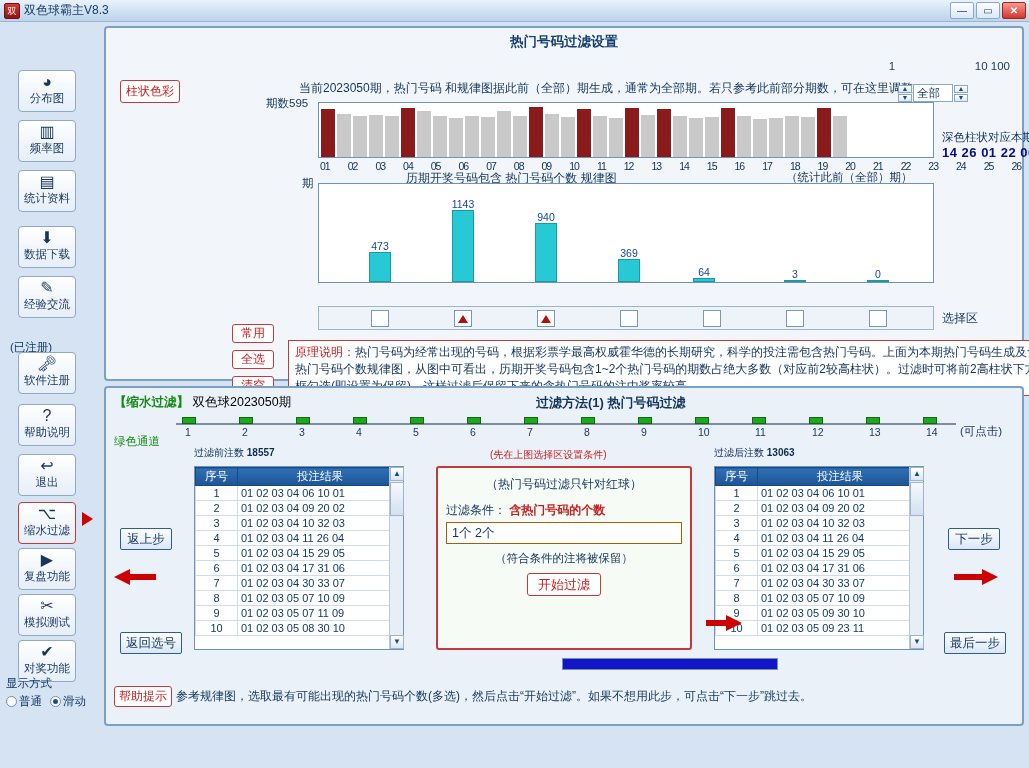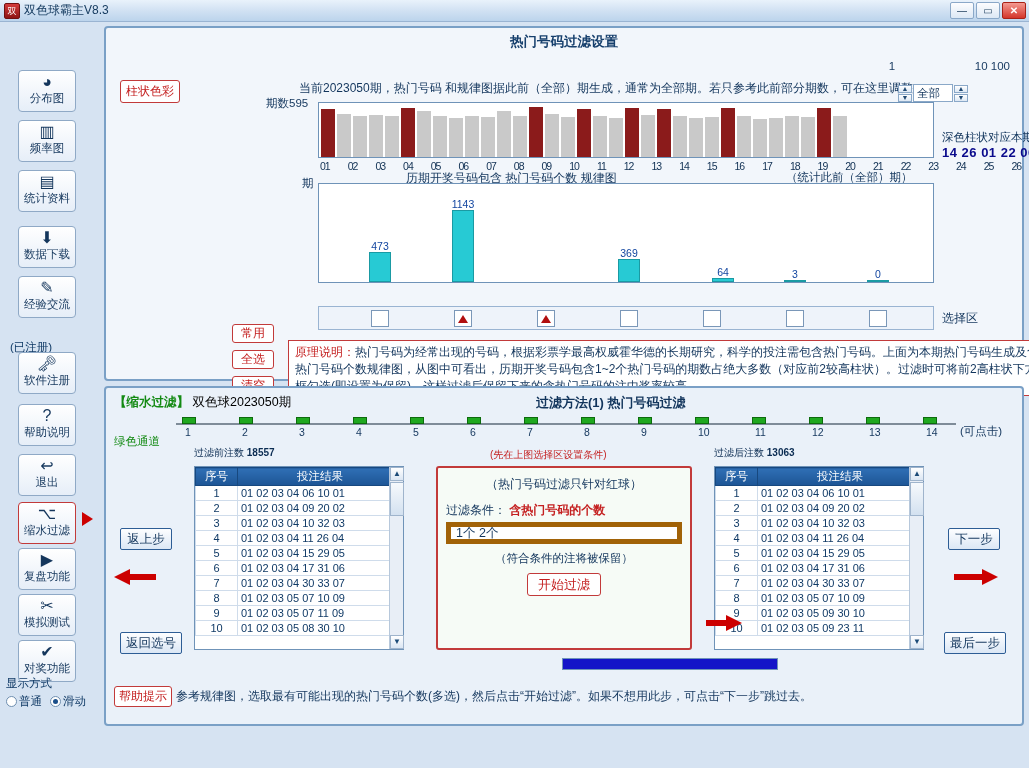"940" div.c2col { html: none -> <div> <div>940</div> <div></div> </div> }
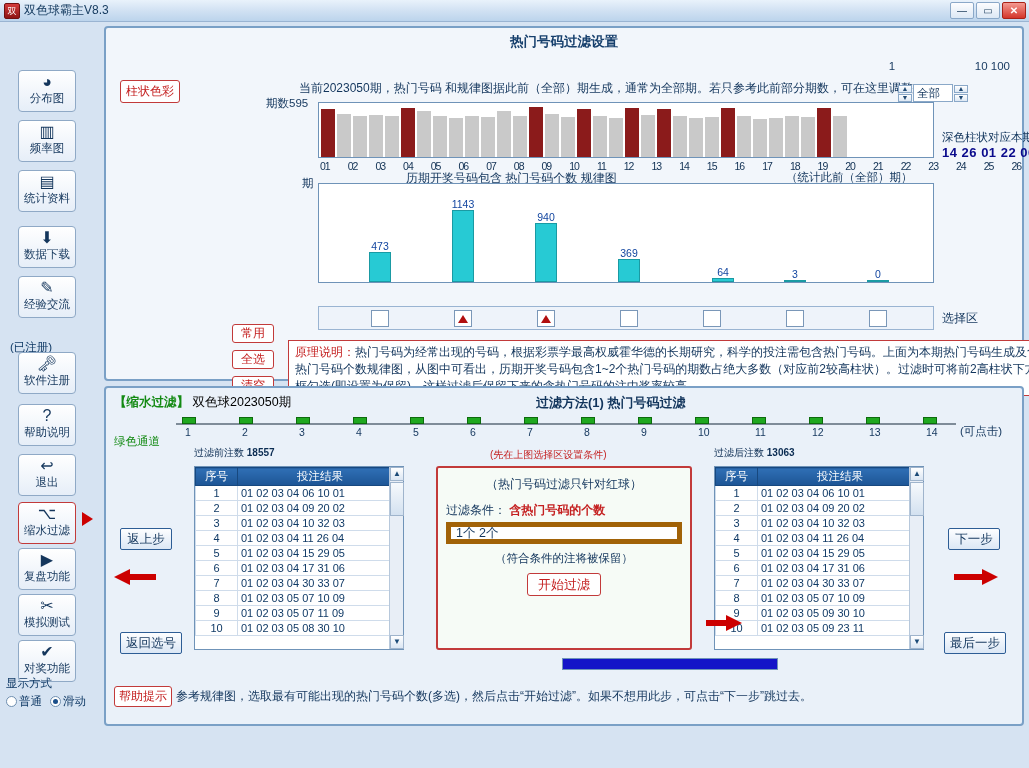"64" div.c2col { left: 367px -> 348px }
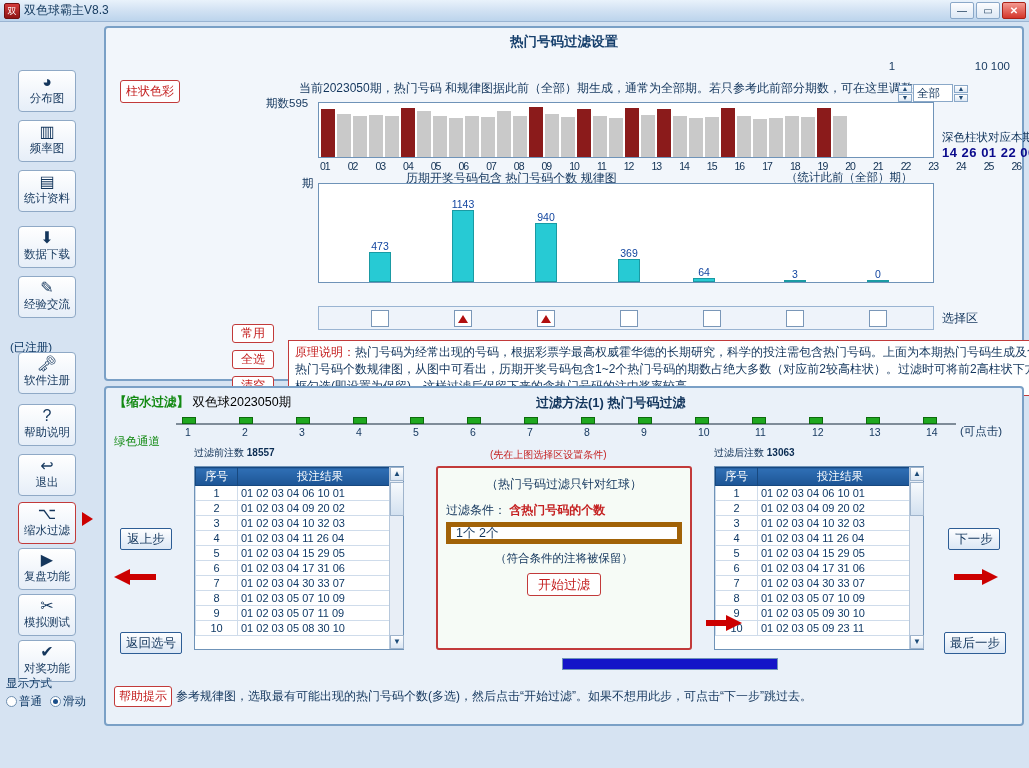"1个 2个" .cb-input { border: 5px solid #a16207 -> 1px solid #a16207 }
